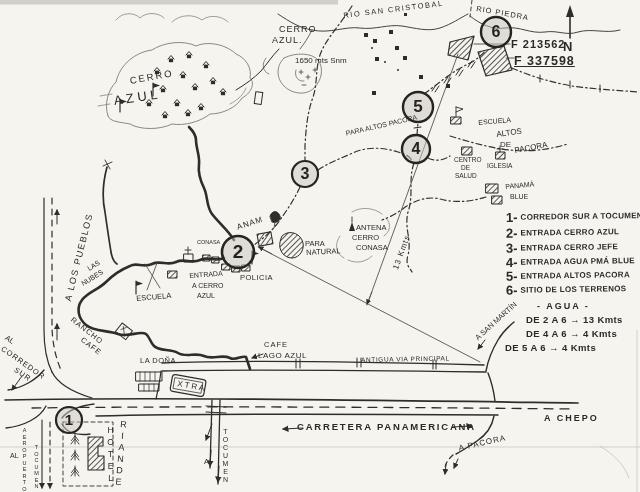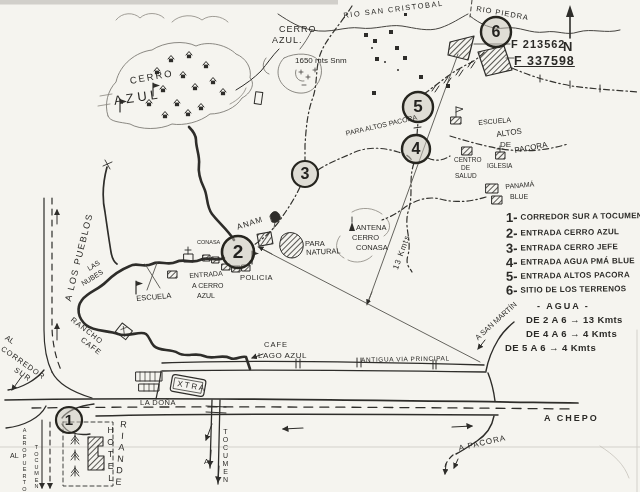"LA DOÑA" div.lbl { margin-top: 42px -> none }
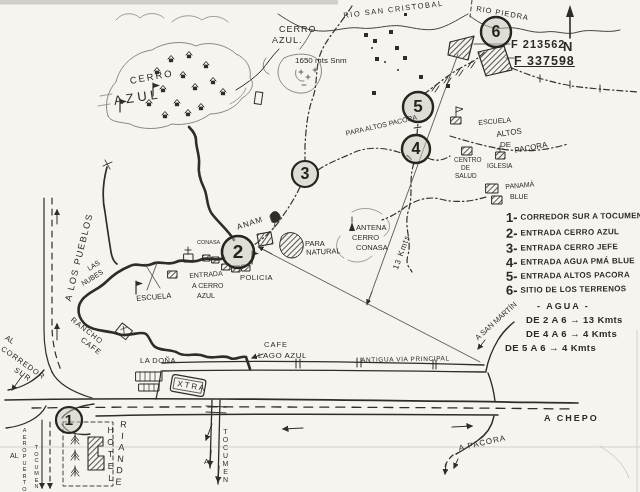"CARRETERA PANAMERICANA" div.lbl { html: none -> <div>CARRETERA PANAMERICANA</div> }
